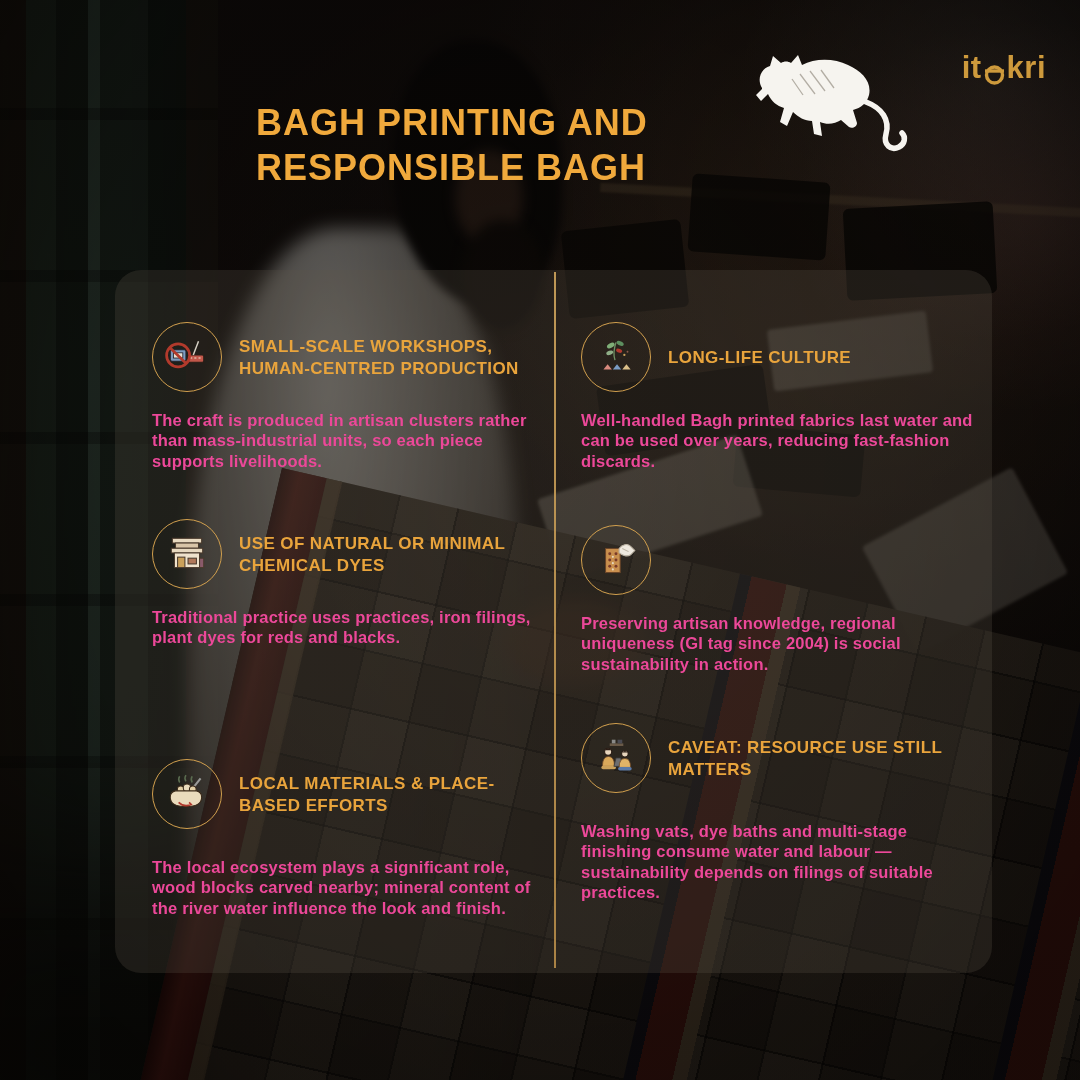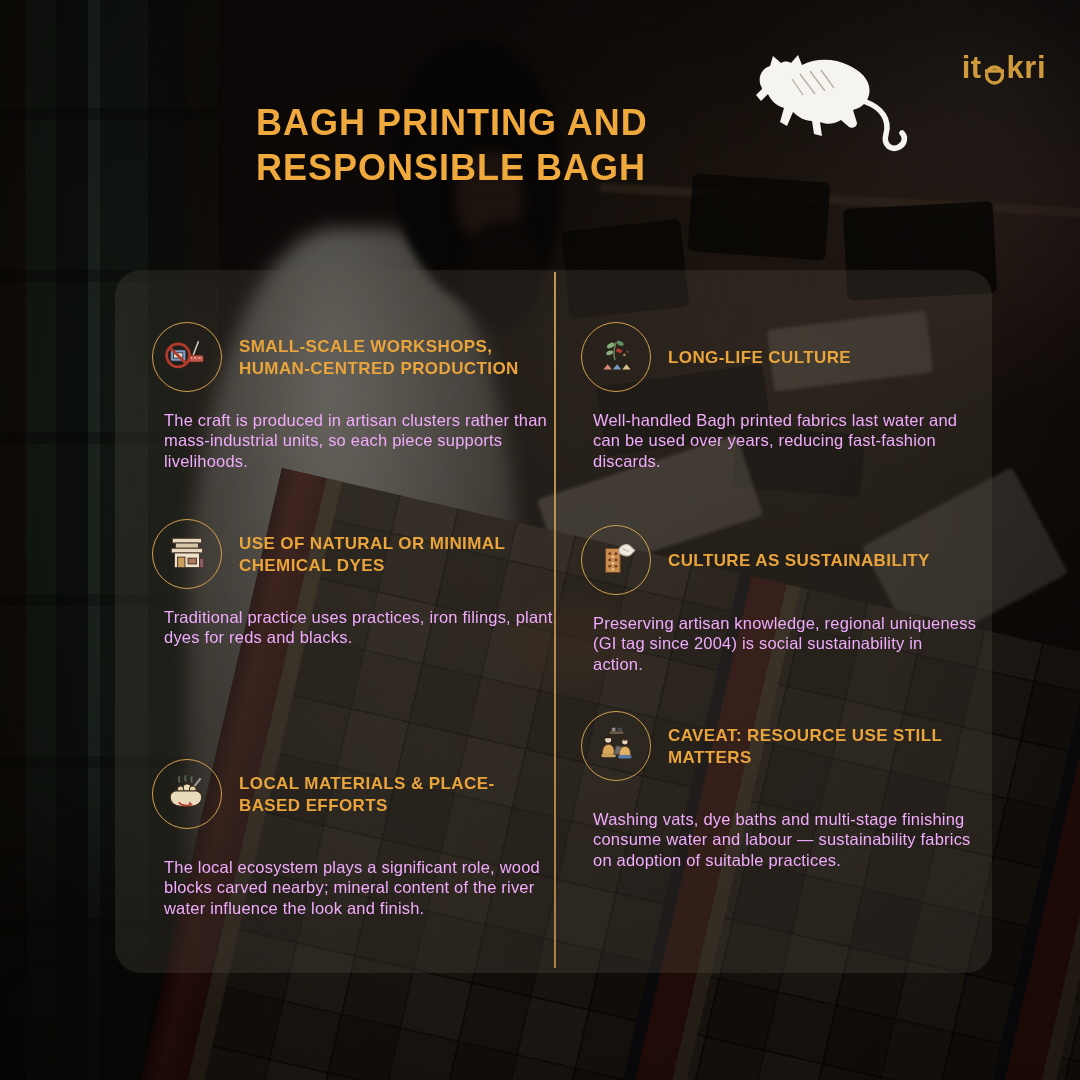"The craft is produced in" .card p { color: #f0abfc -> #ec4899; font-weight: none -> bold; margin: 18px 0 0 12px -> 18px 0 0 0 }
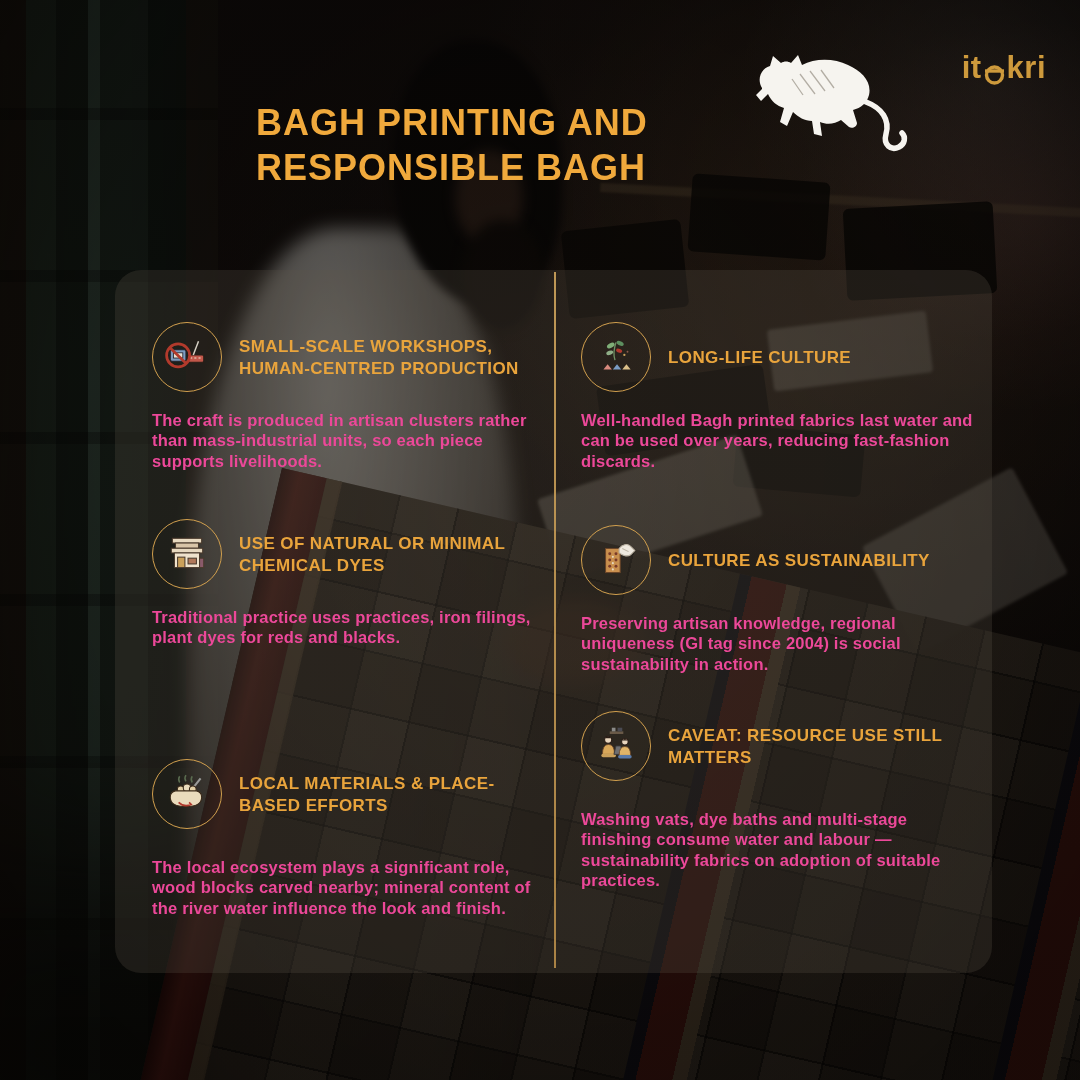"CULTURE AS SUSTAINABILITY" h3 { html: <h3>CULTURE AS SUSTAINABILITY</h3> -> none }
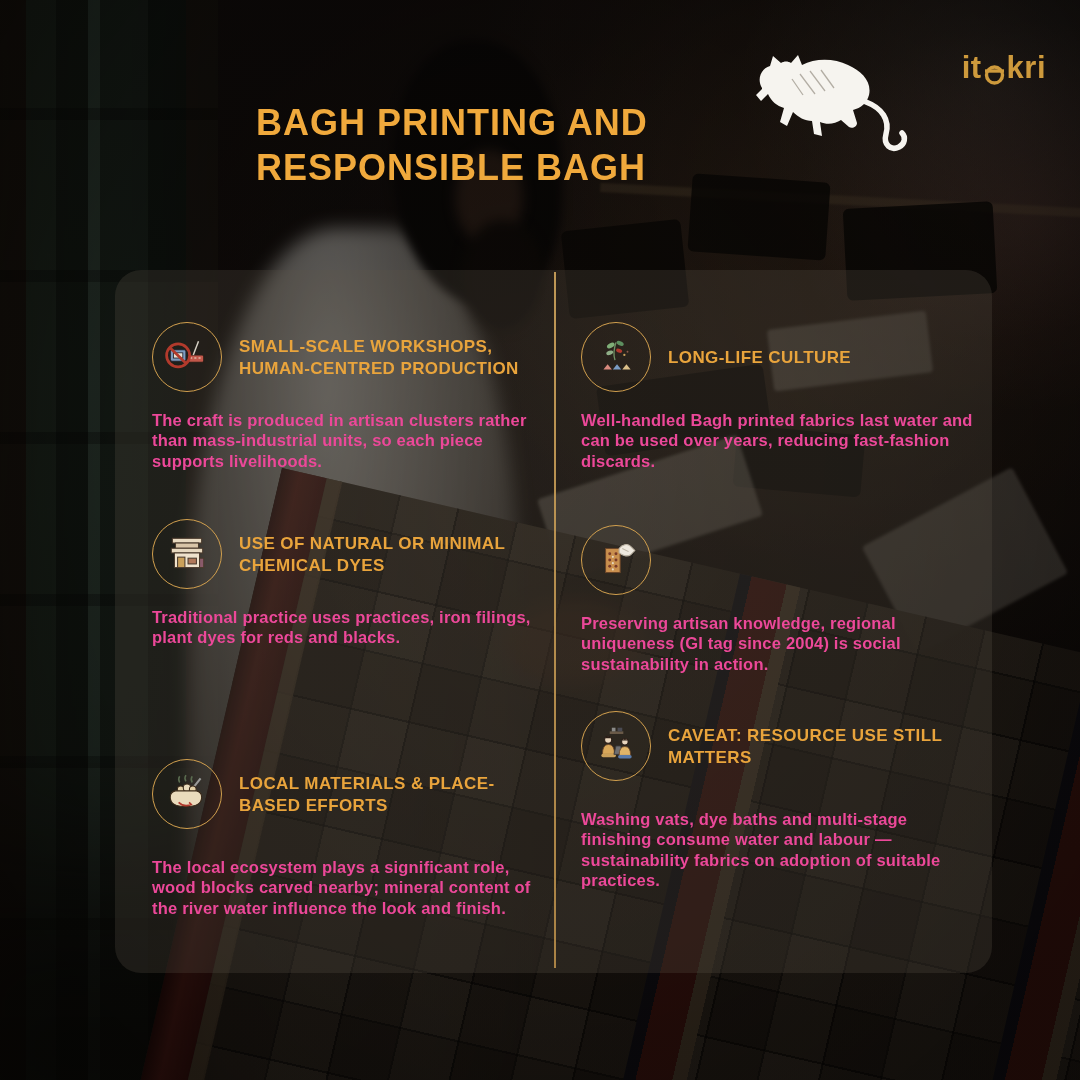"CAVEAT: RESOURCE USE STILL MATTERS" .card-6 { top: 441px -> 453px }
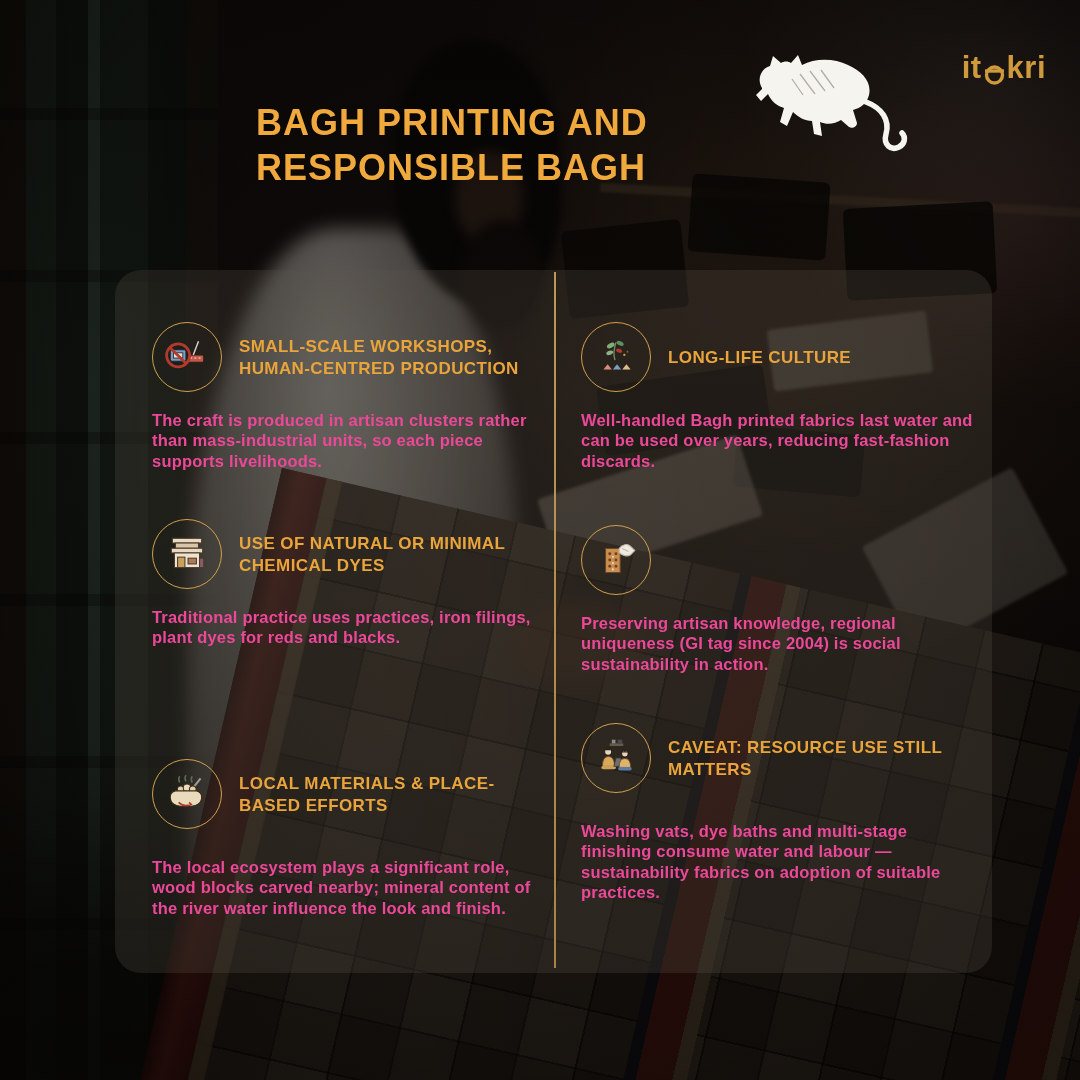"Washing vats, dye baths and" p { text: fabrics on adoption -> depends on filings }
